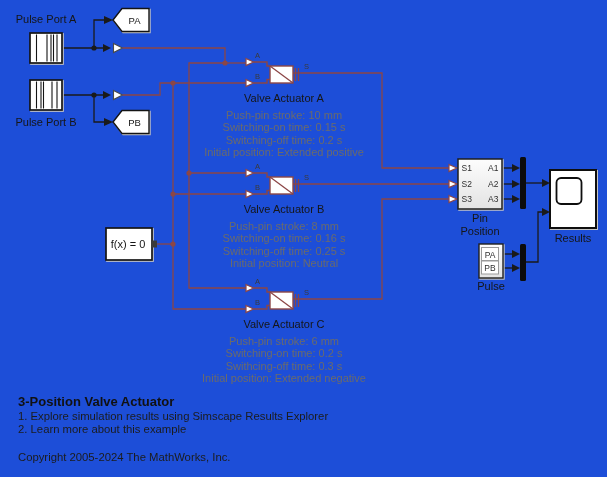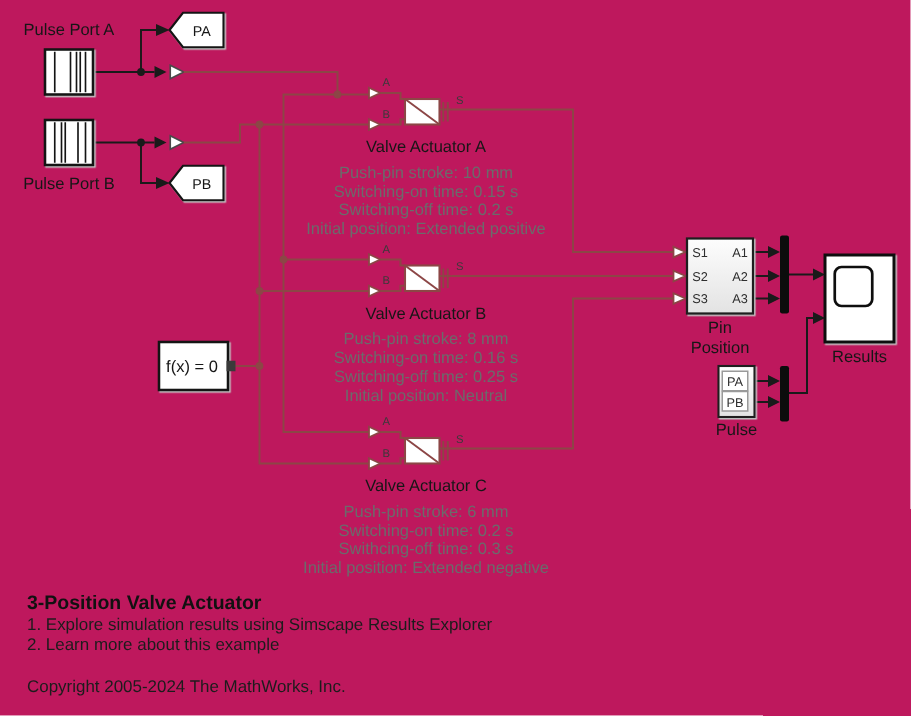"Pulse Port A" .stage { background: #be185d -> #1d4ed8 }
